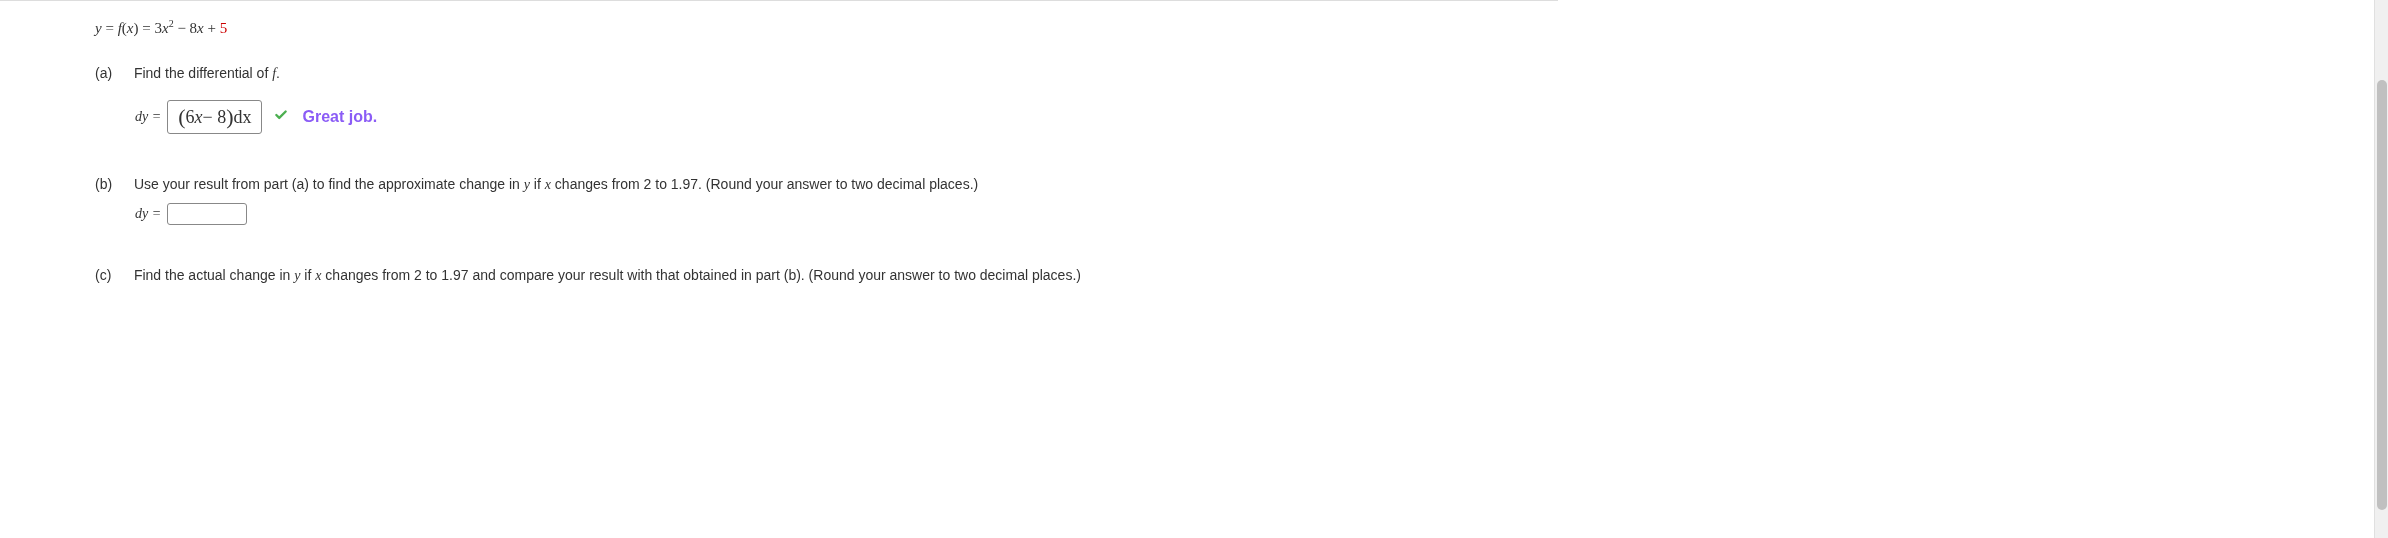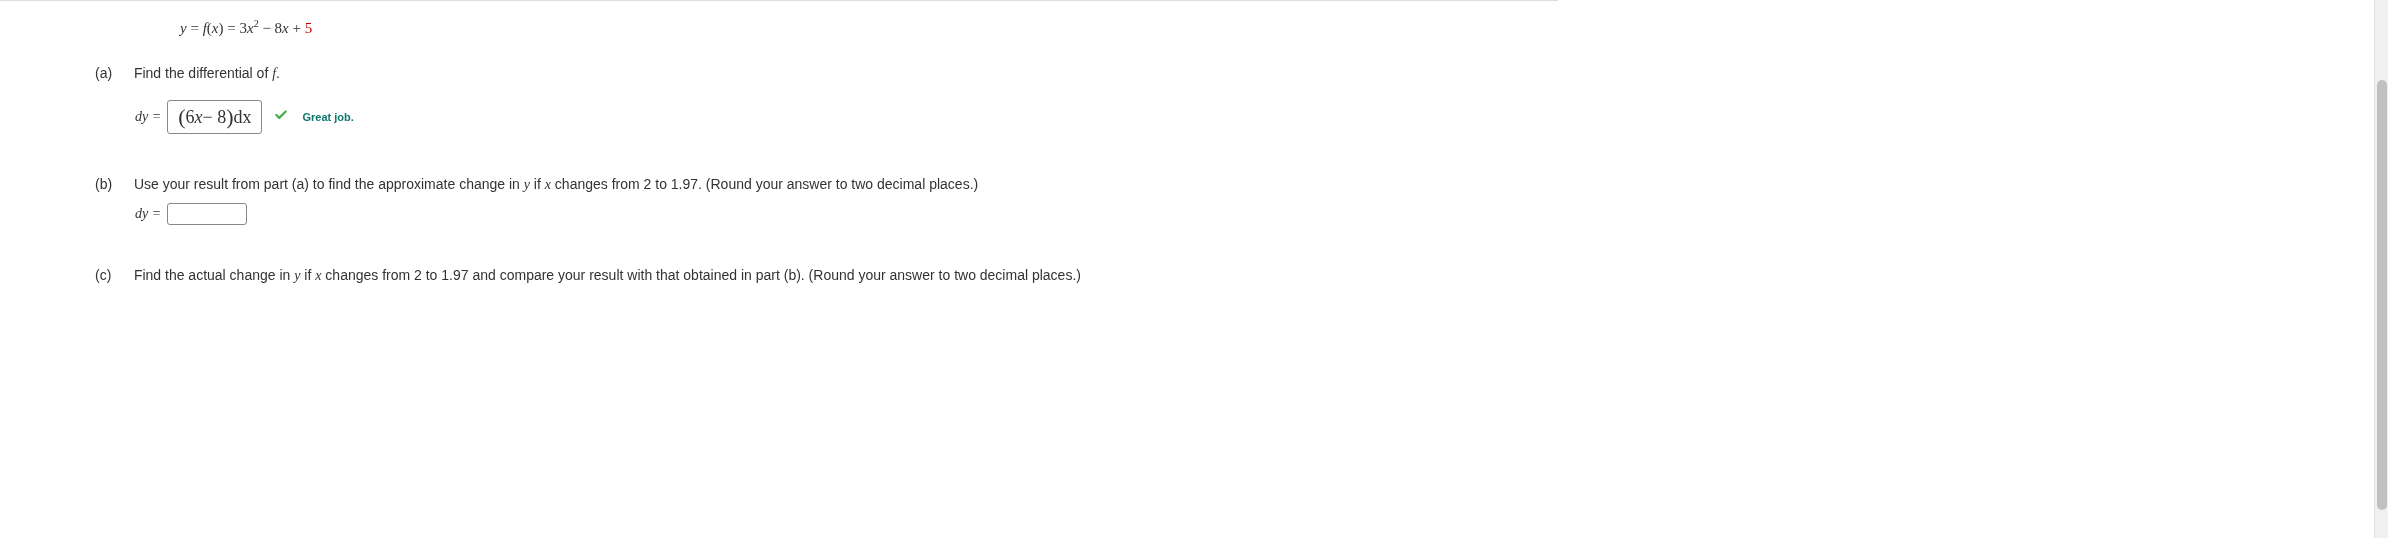"y = f(x) = 3x2" .formula { margin-left: 85px -> none }
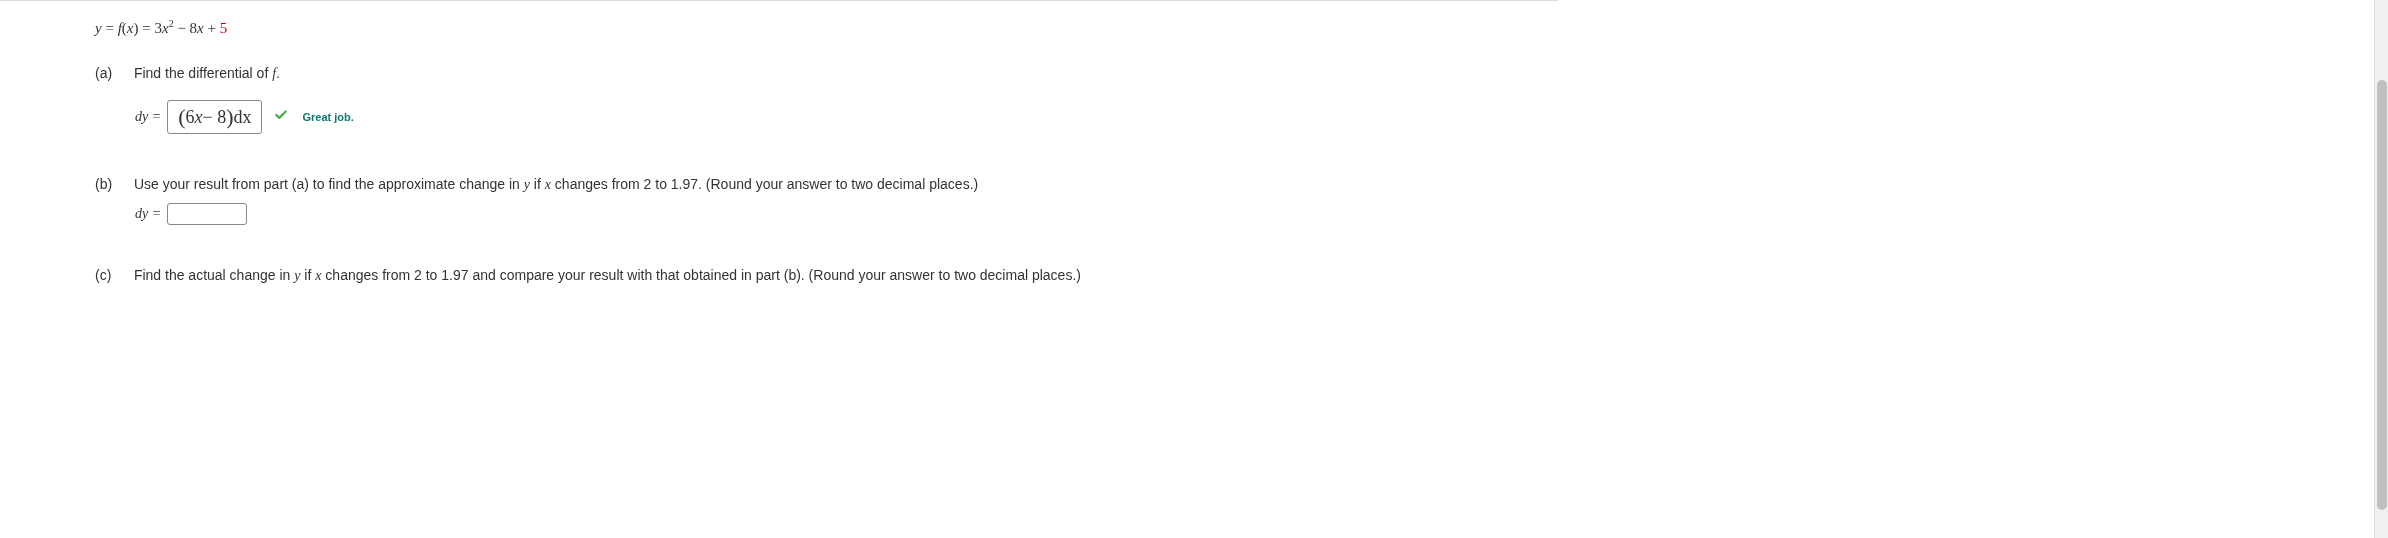"Great job." .feedback { color: #0f766e -> #8b5cf6; font-size: 11px -> 16px }
